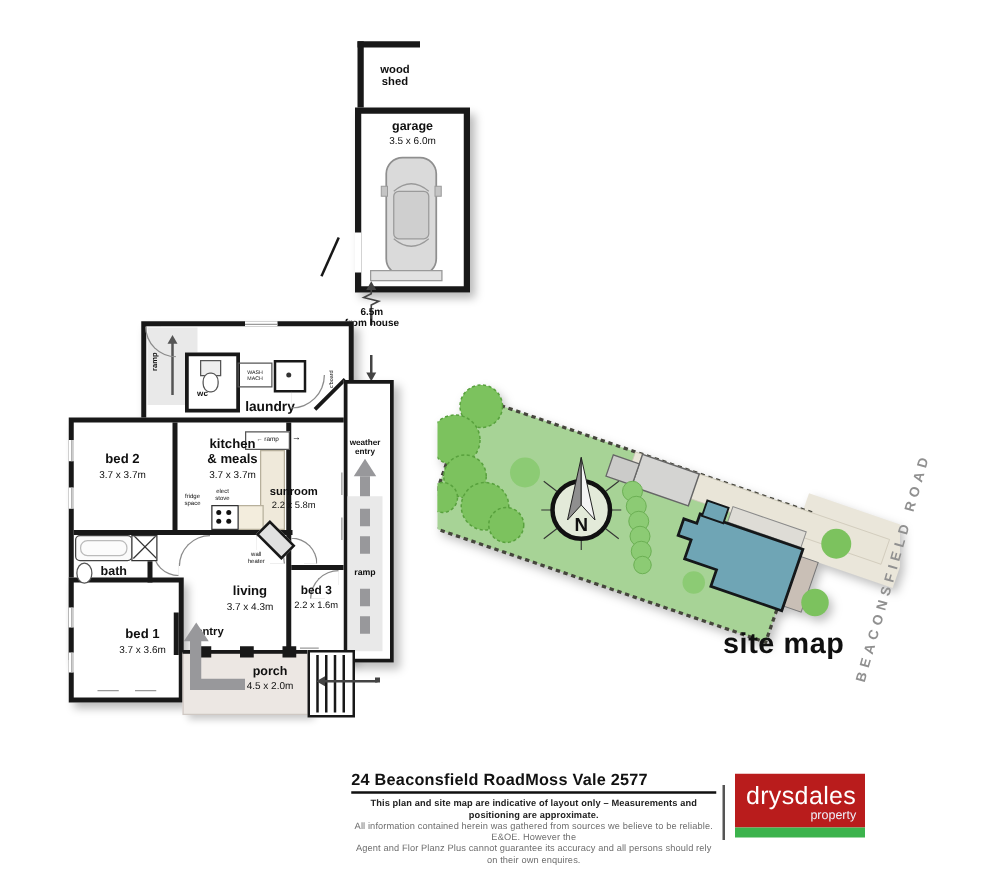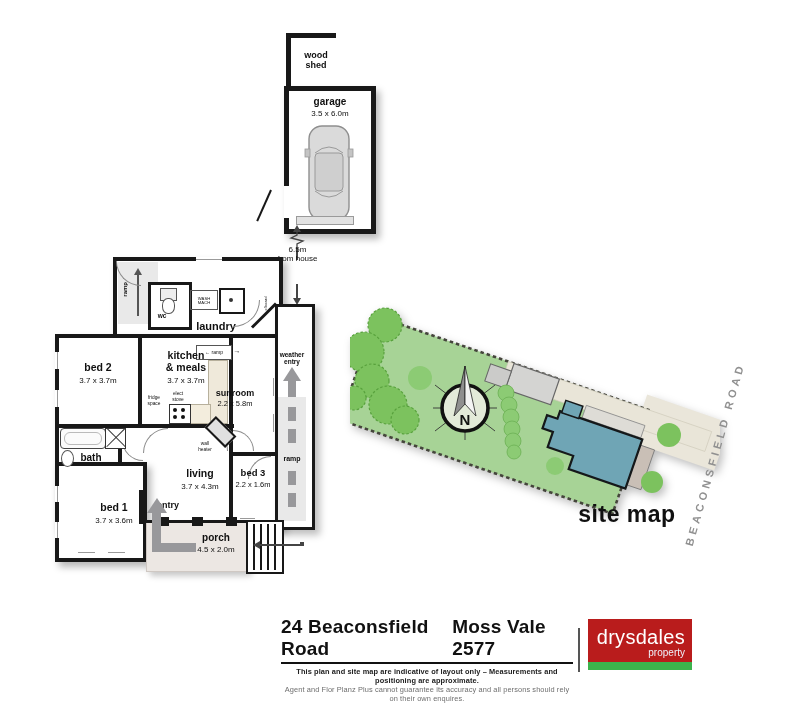"6.5m" div.lbl { font-weight: 400 -> 700 }
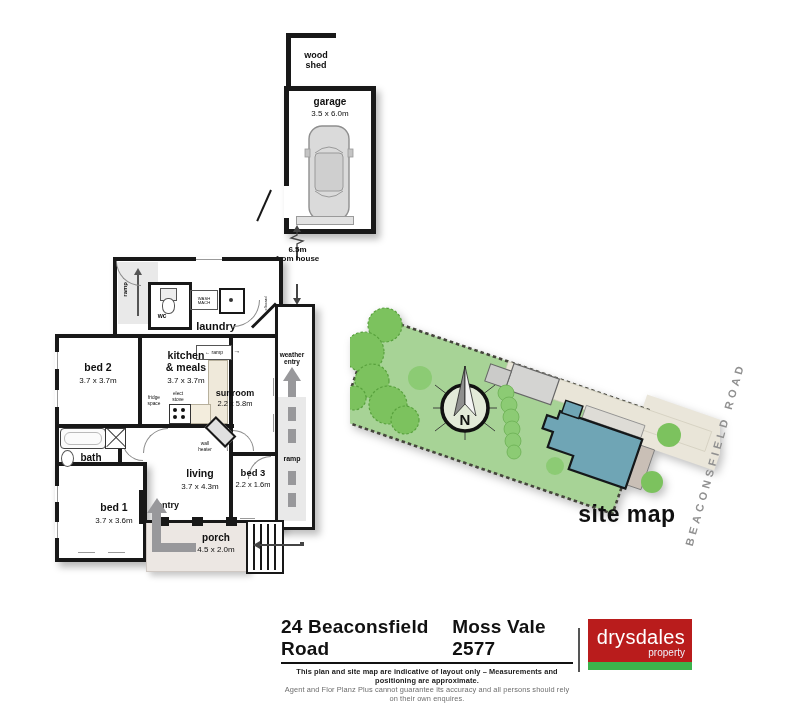"24 Beaconsfield Road" div { font-size: 19px -> 13px; justify-content: flex-end -> flex-start }
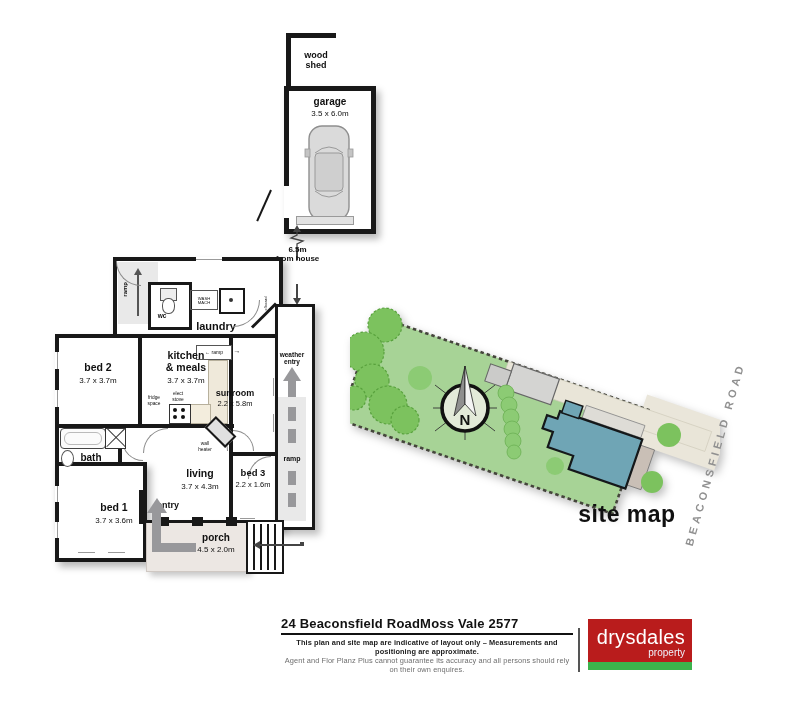"All information contained herein was" div.footer-small { html: none -> <div>All information contained herein was gathered from sources we believe to be reliable. E&amp;OE. However the</div> }
